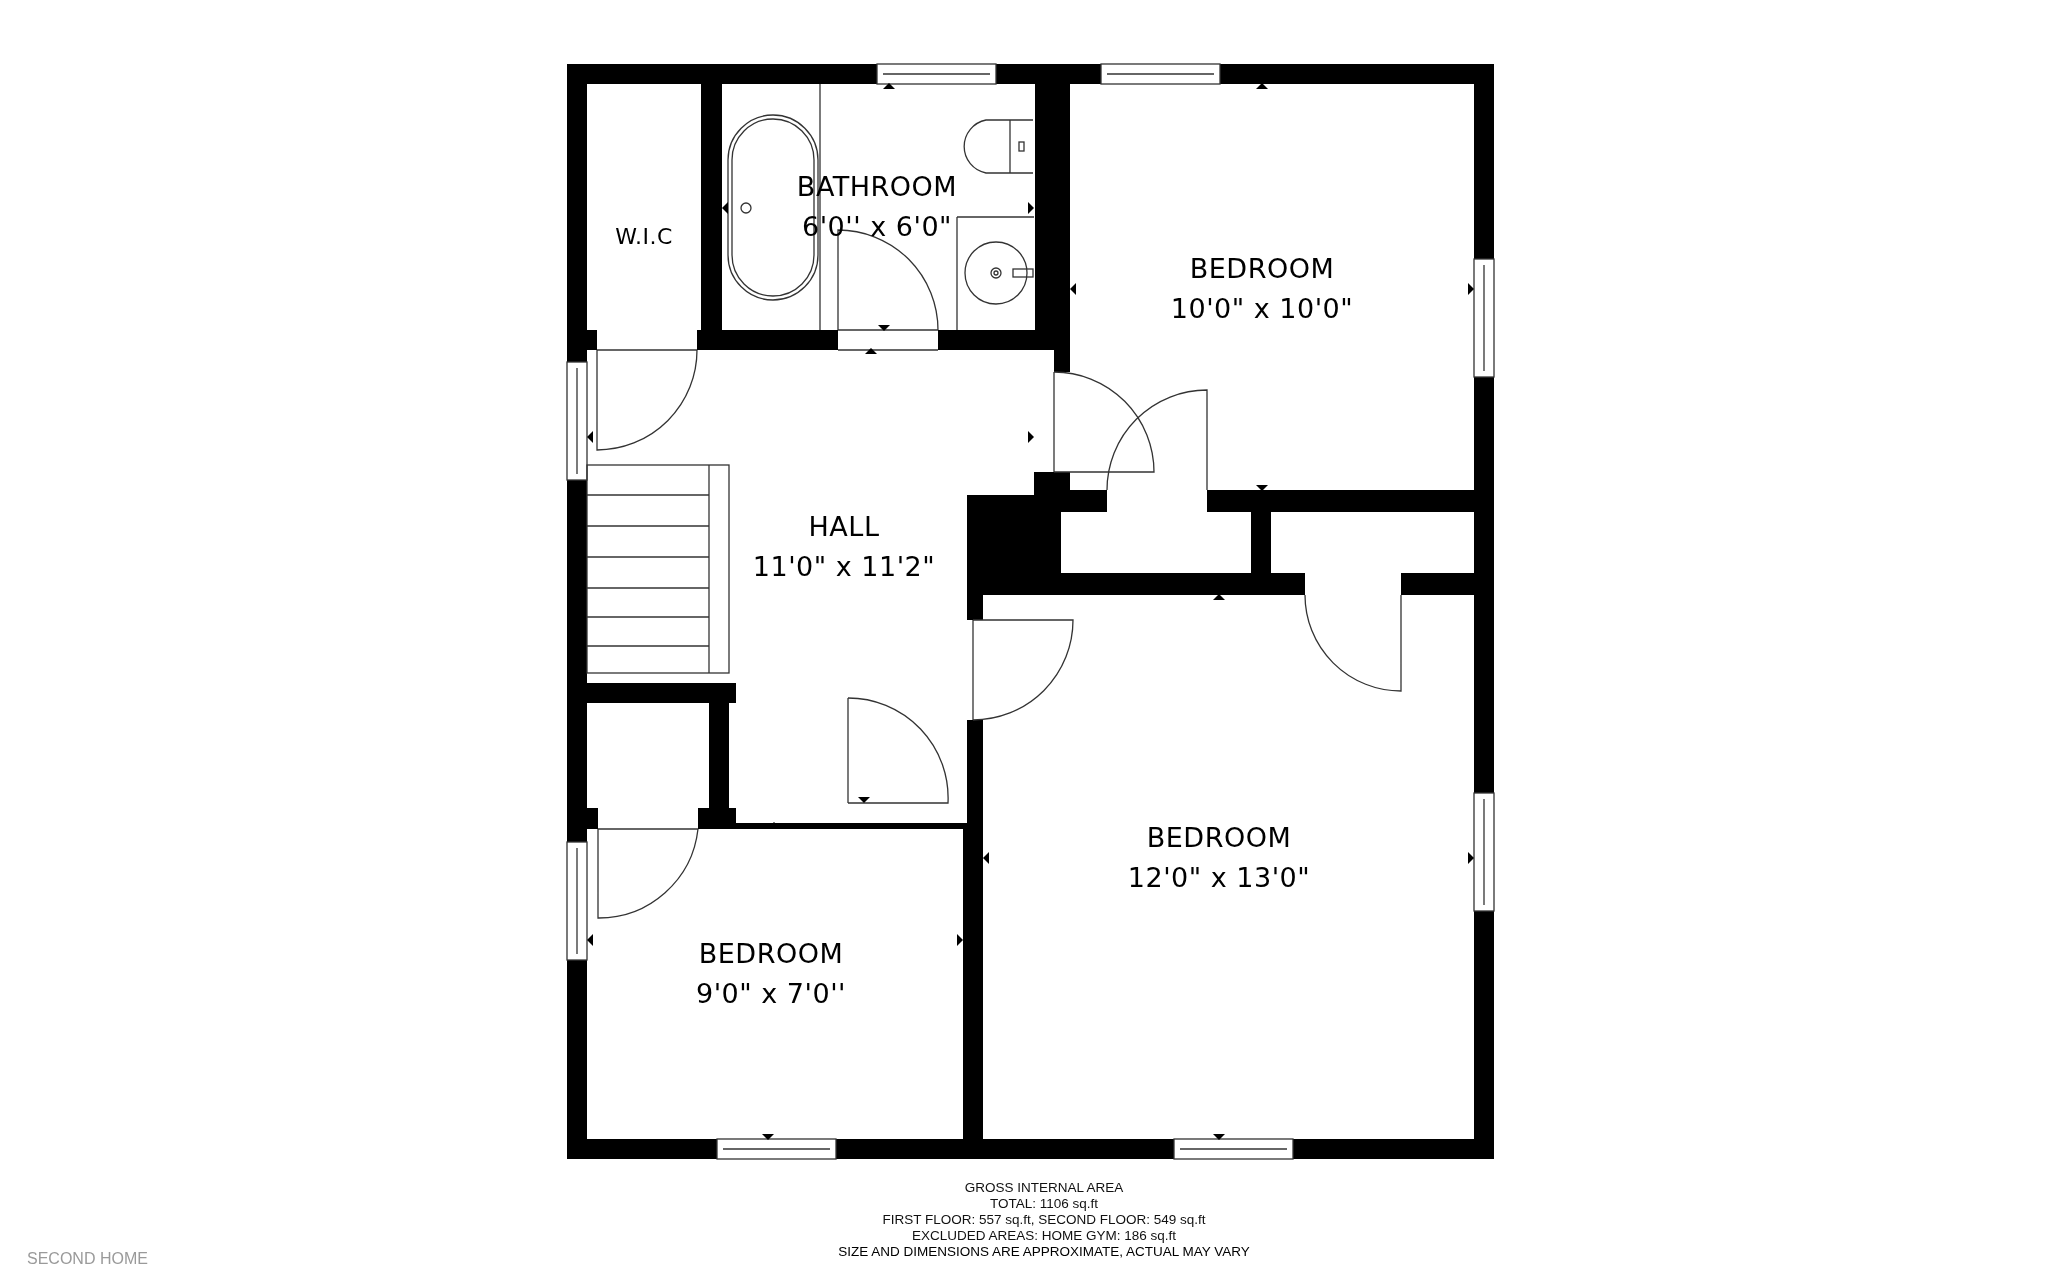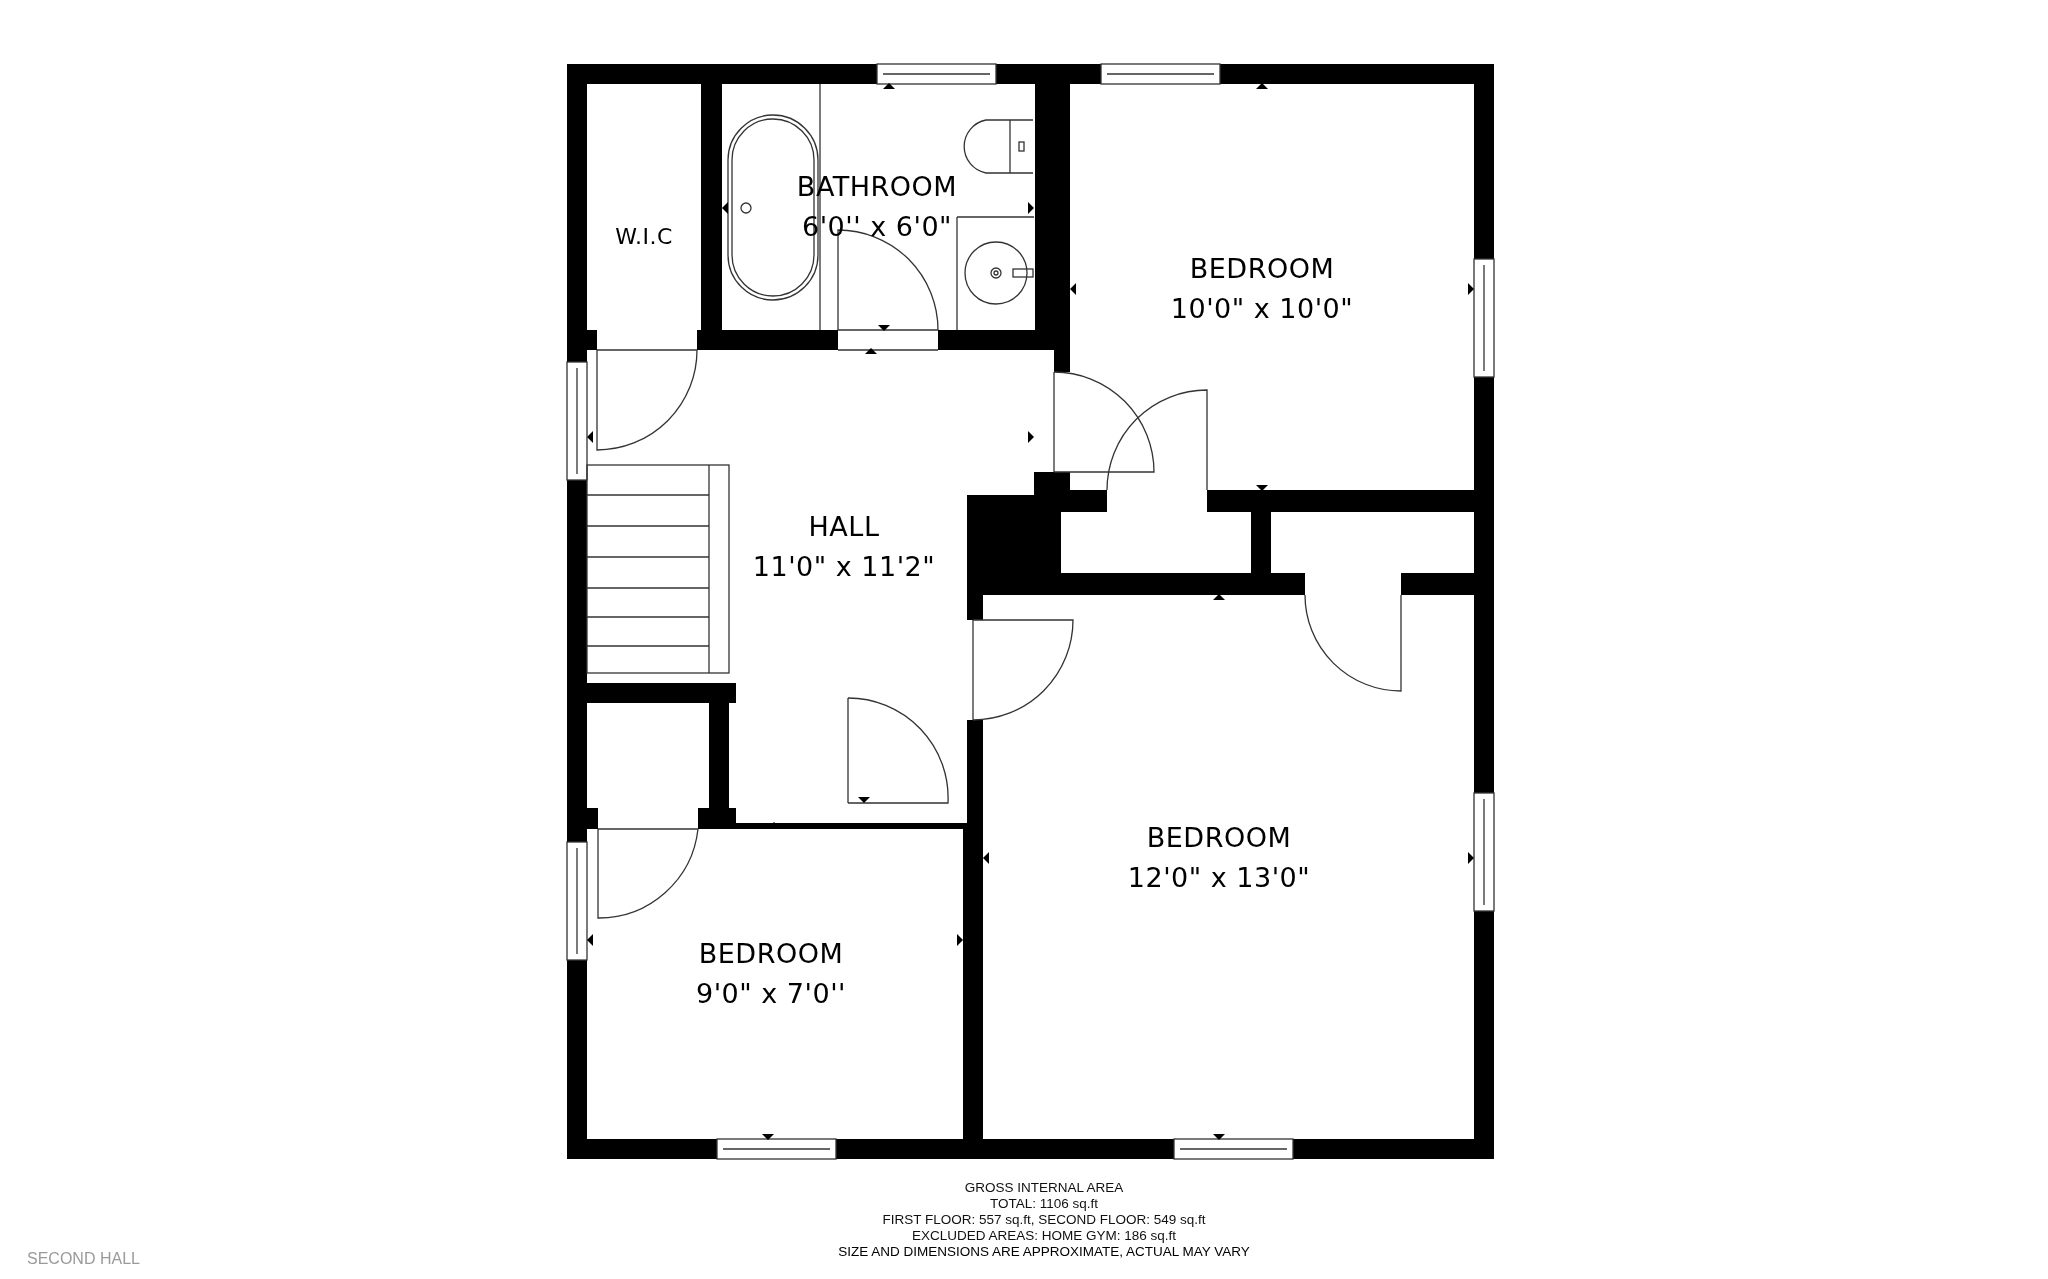"SECOND HALL" div.floor-name { text: HALL -> HOME }
